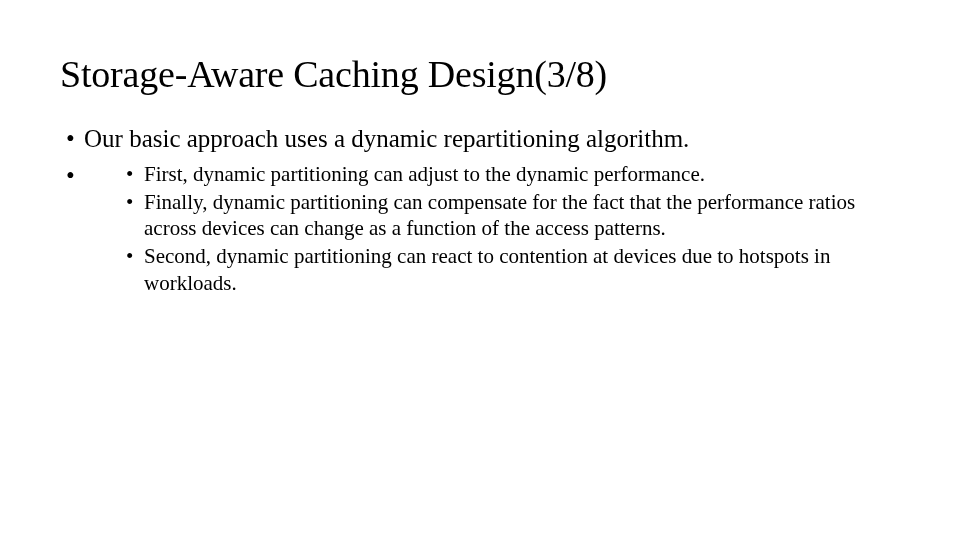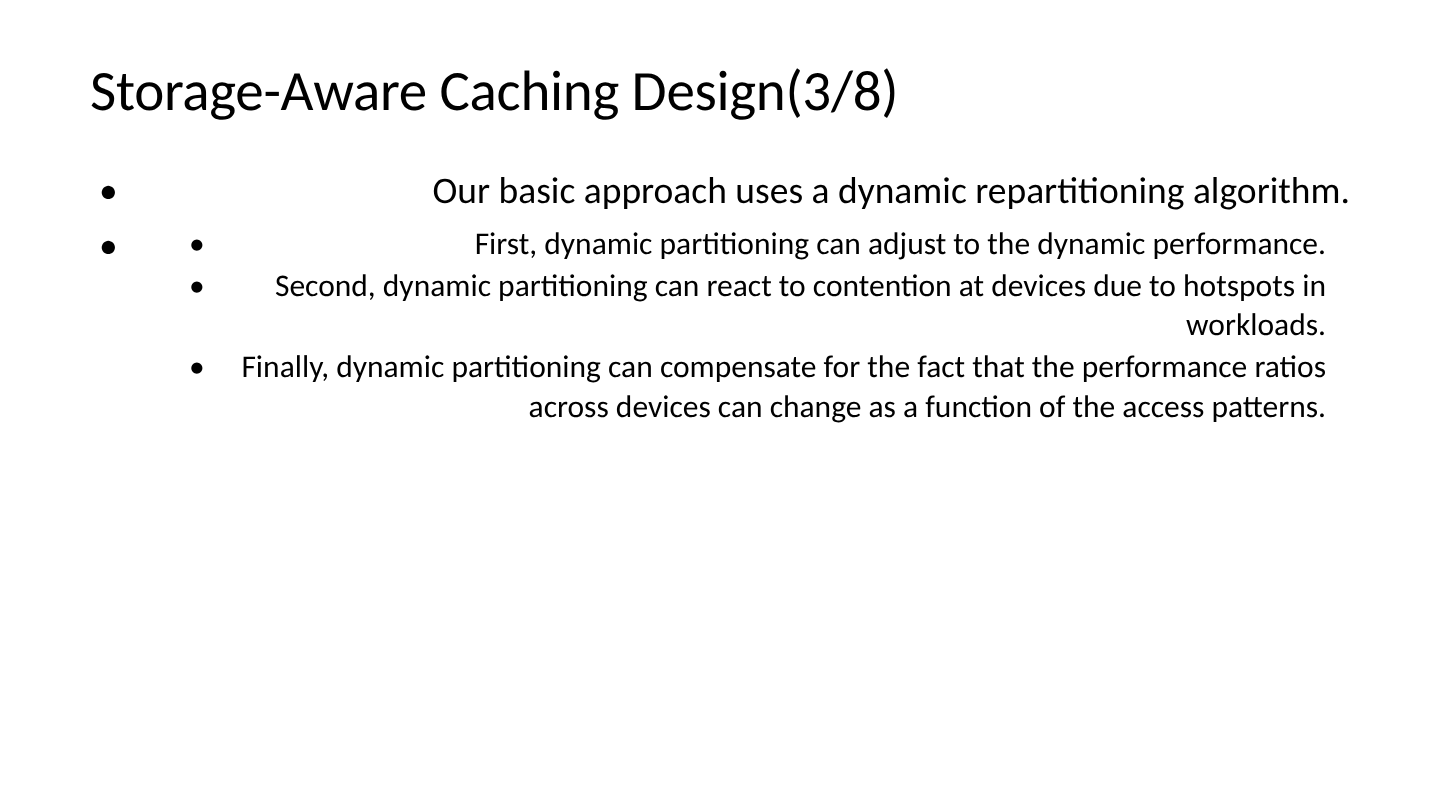"Storage-Aware Caching Design(3/8)" .slide { font-family: none -> Liberation Serif, serif; padding: 38px 60px 0 60px -> 52px 60px 0 60px }
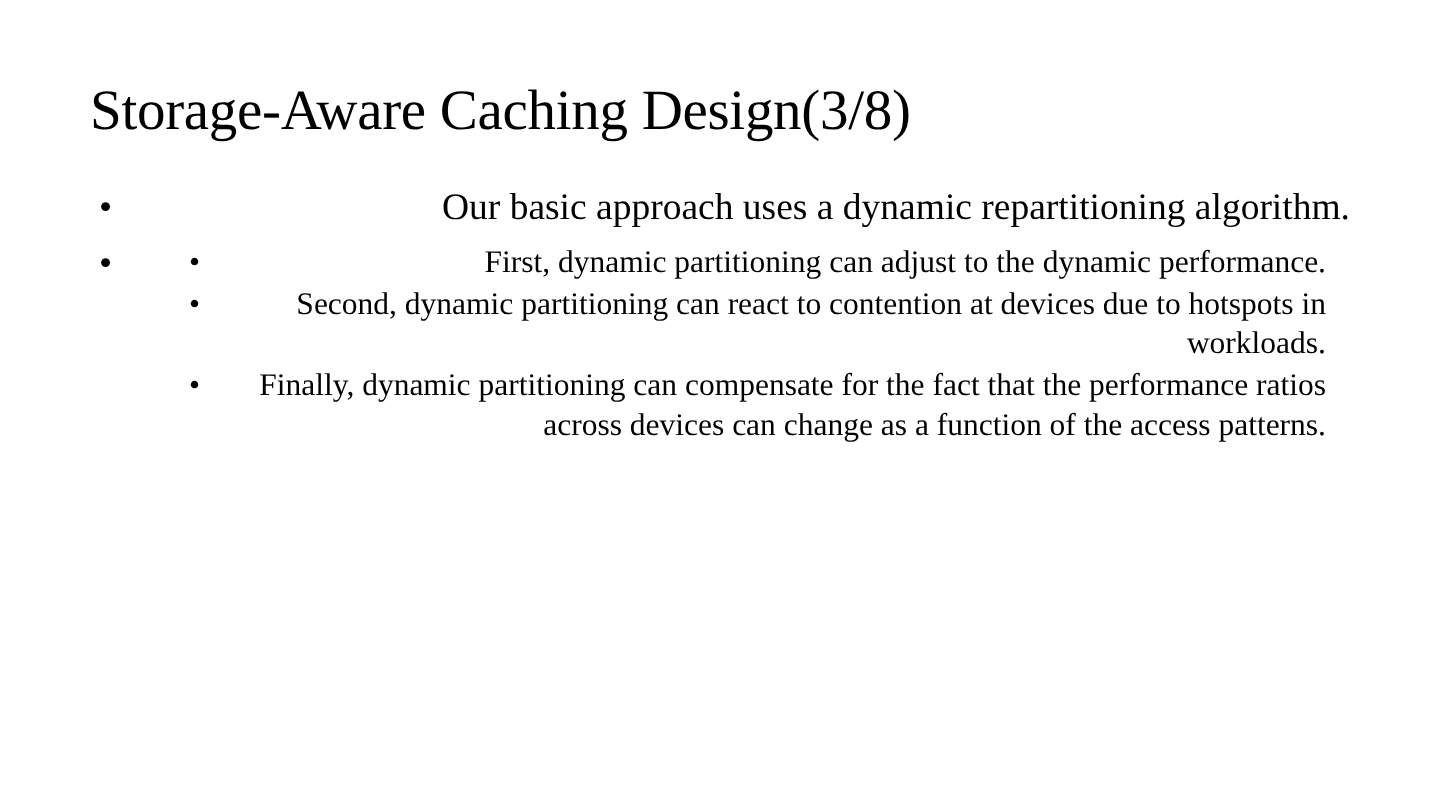"Our basic approach uses a" ul.level1 > li { text-align: right -> none }
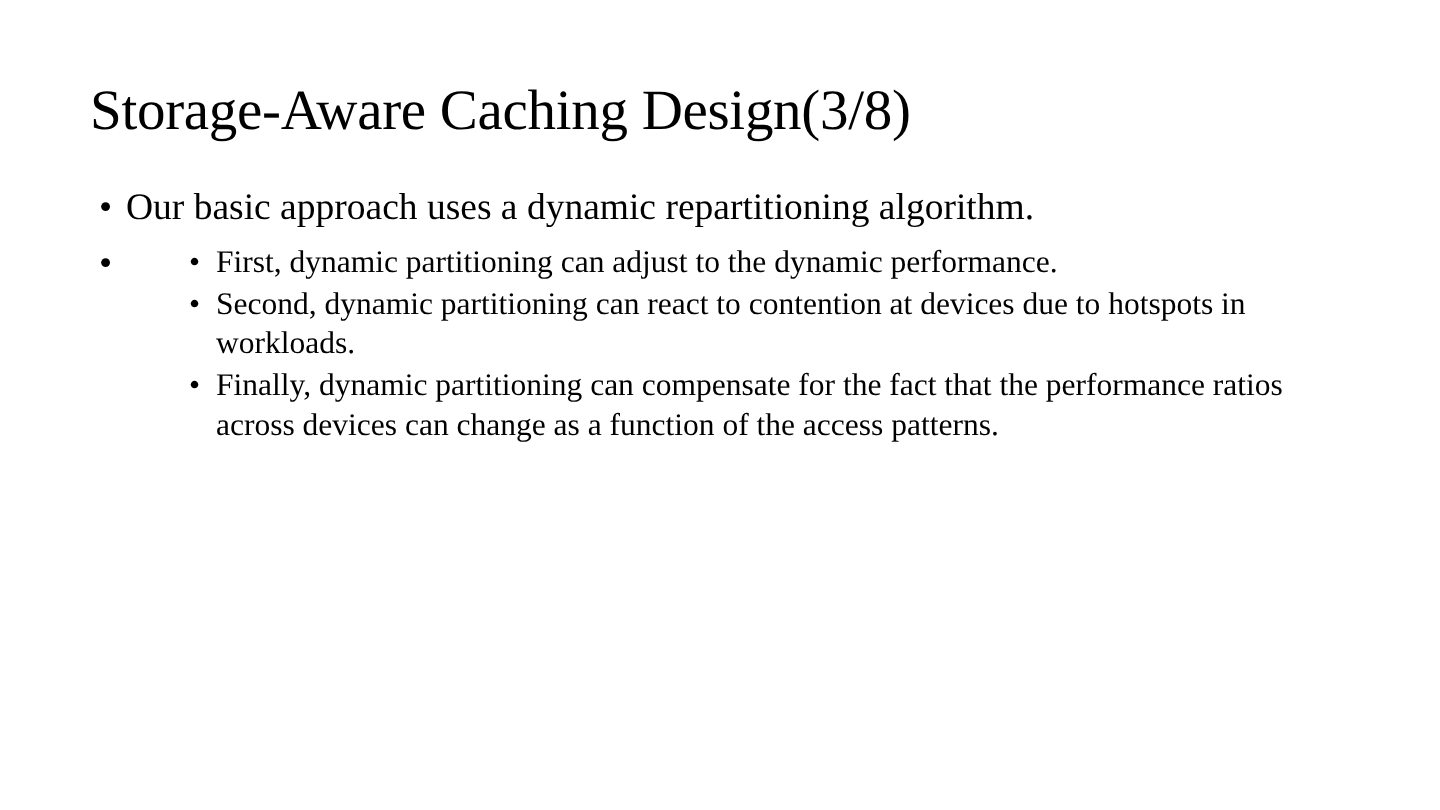"Second, dynamic partitioning can react" li { order: before "Finally, dynamic partitioning can" -> after "Finally, dynamic partitioning can" }
